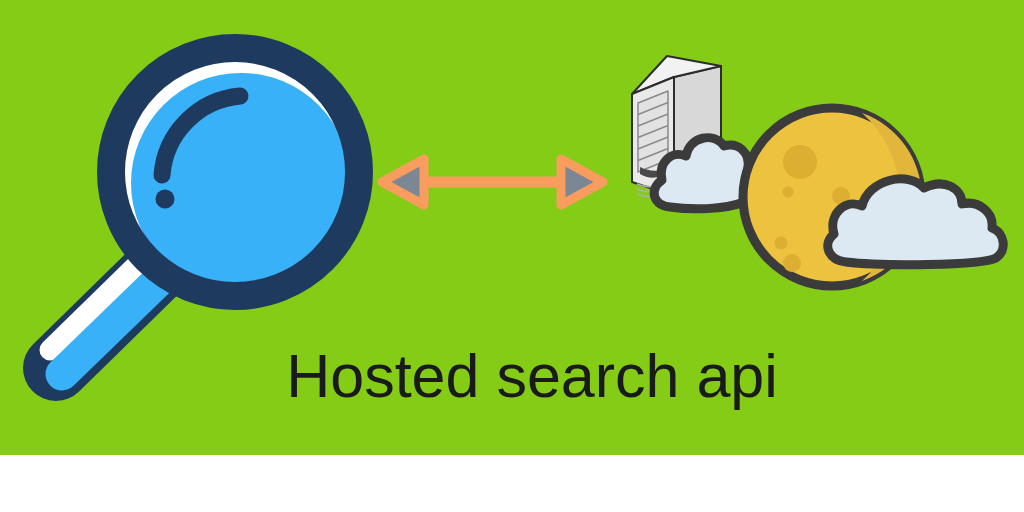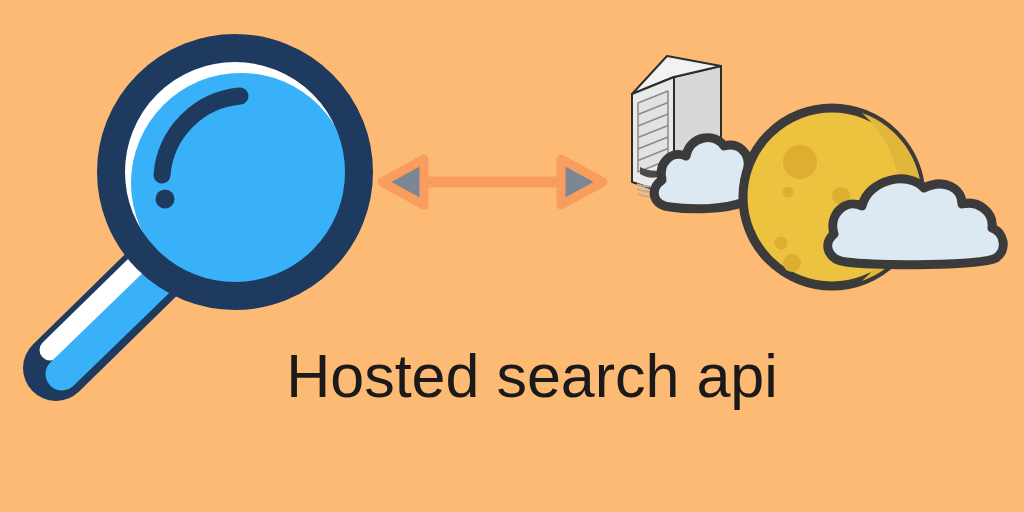"Hosted search api" .stage { background: #fdba74 -> #84cc16; height: 512px -> 455px }
